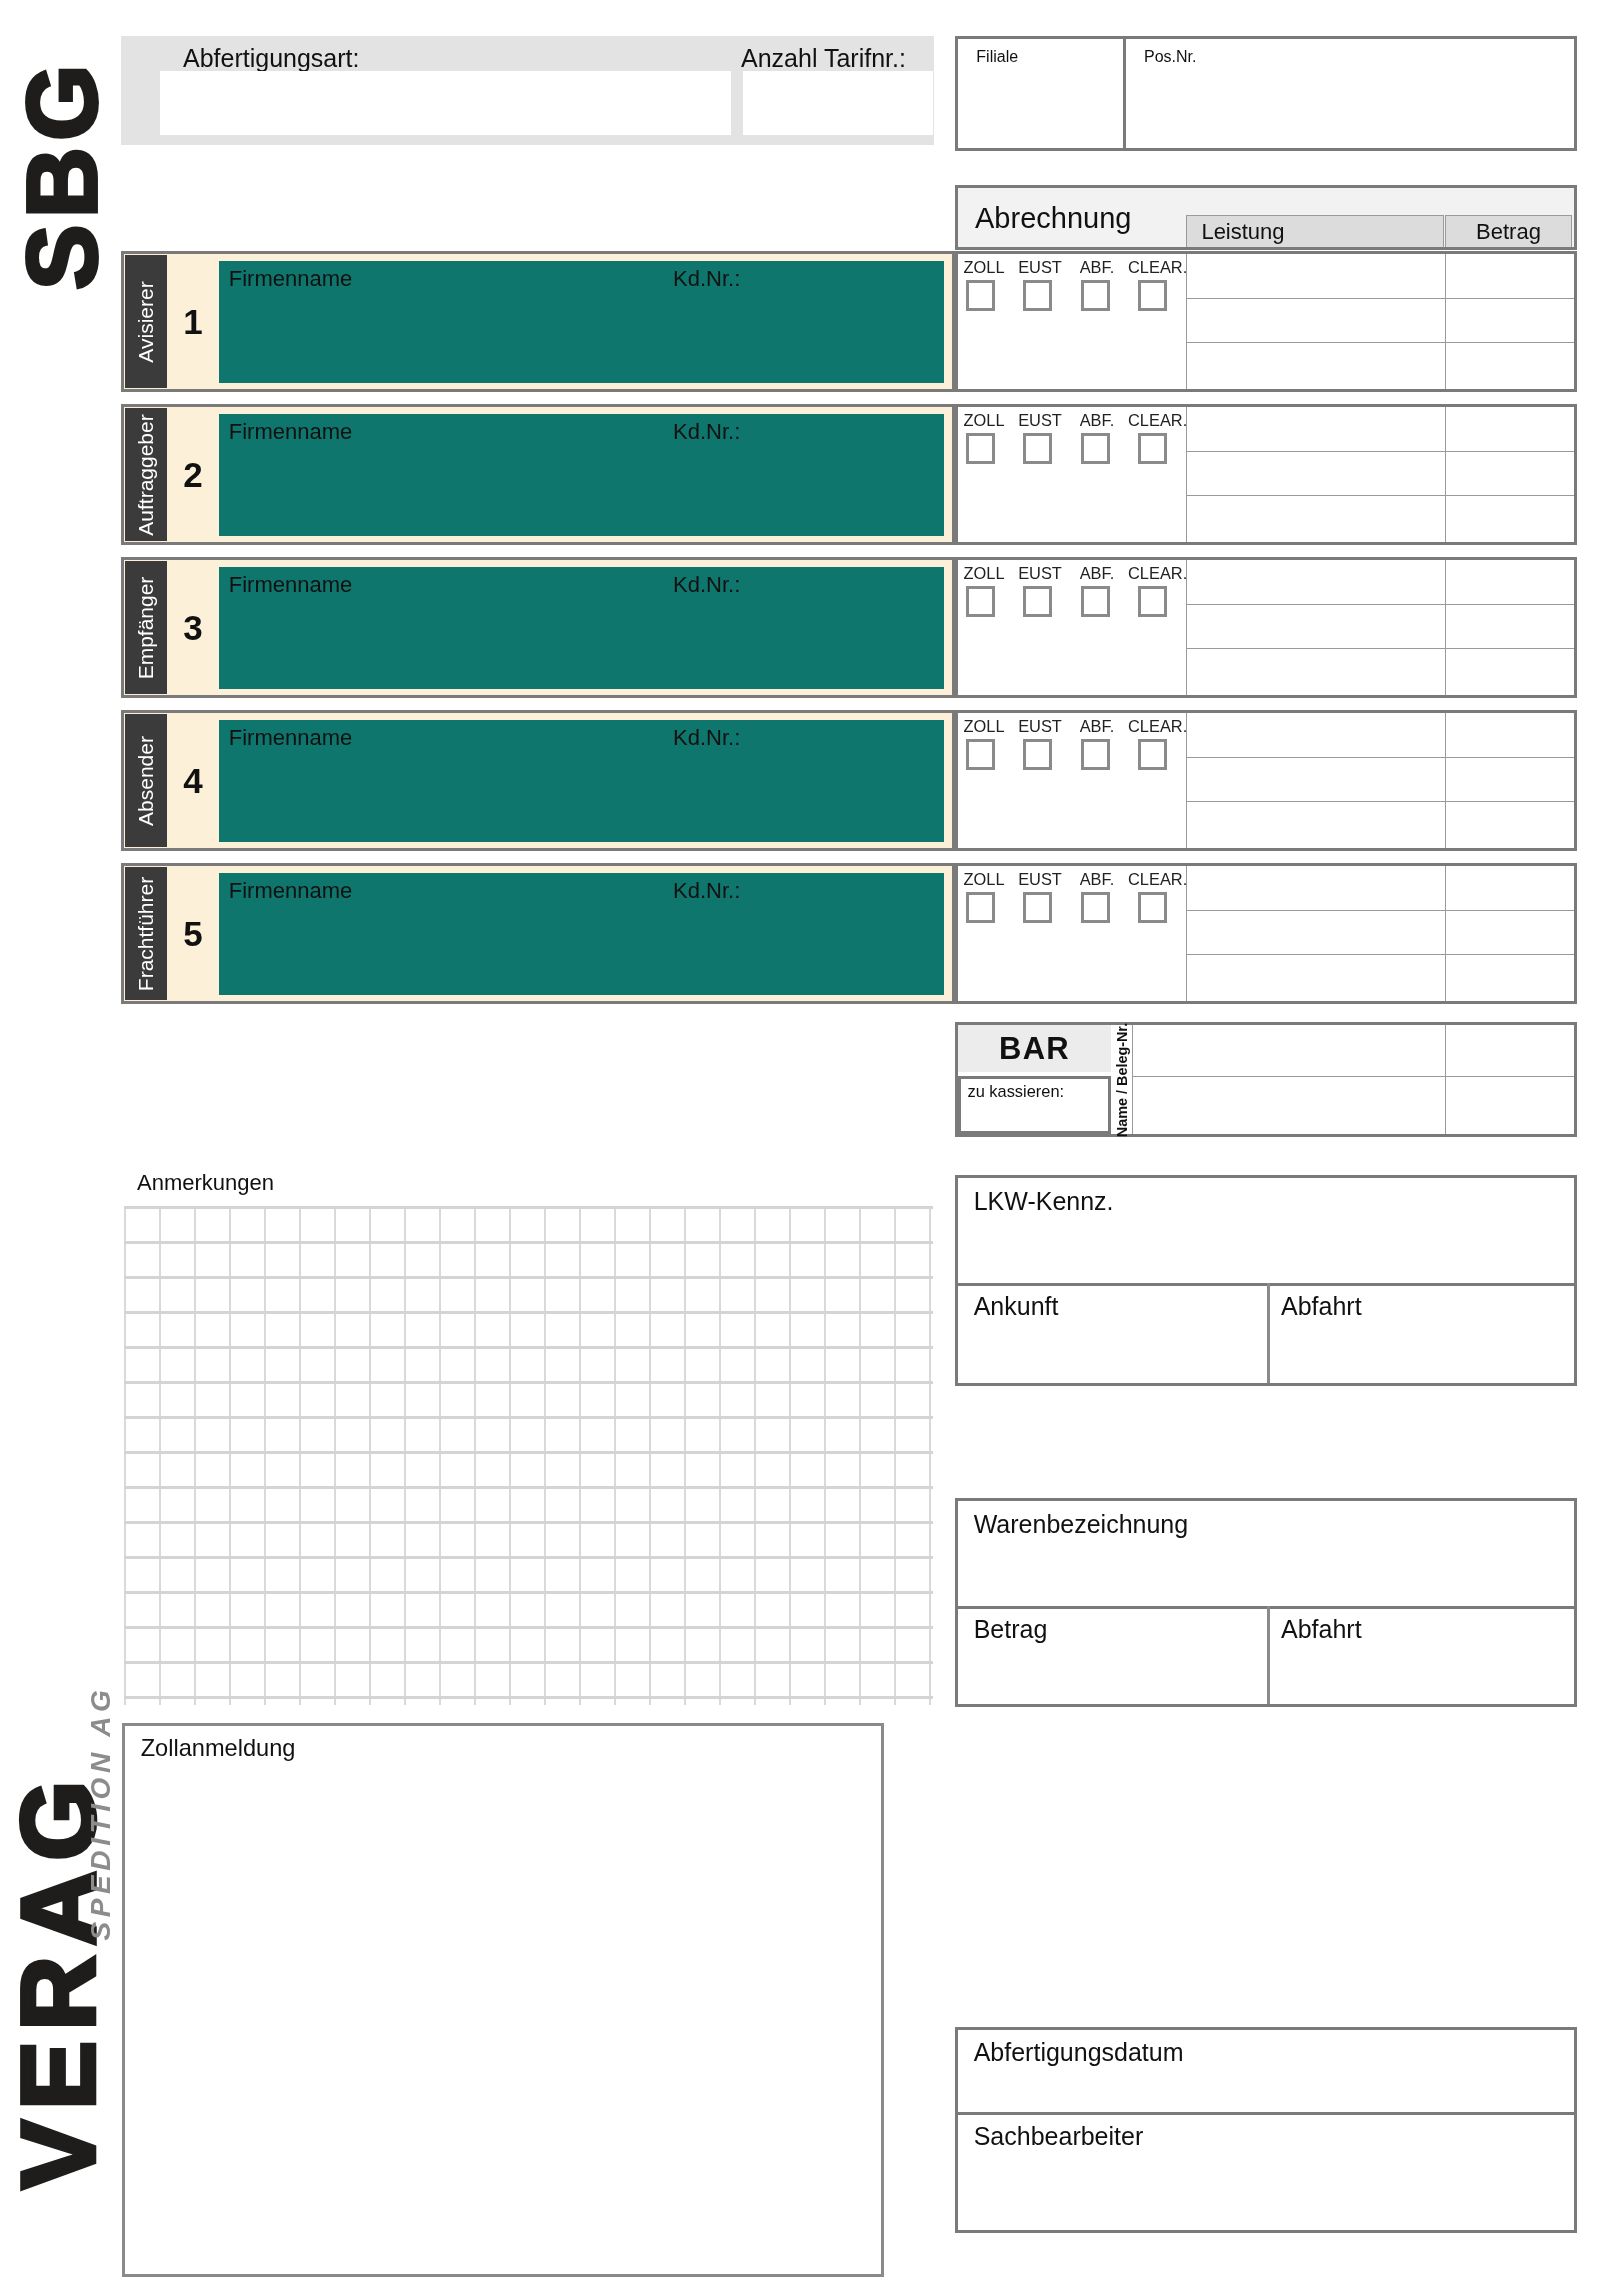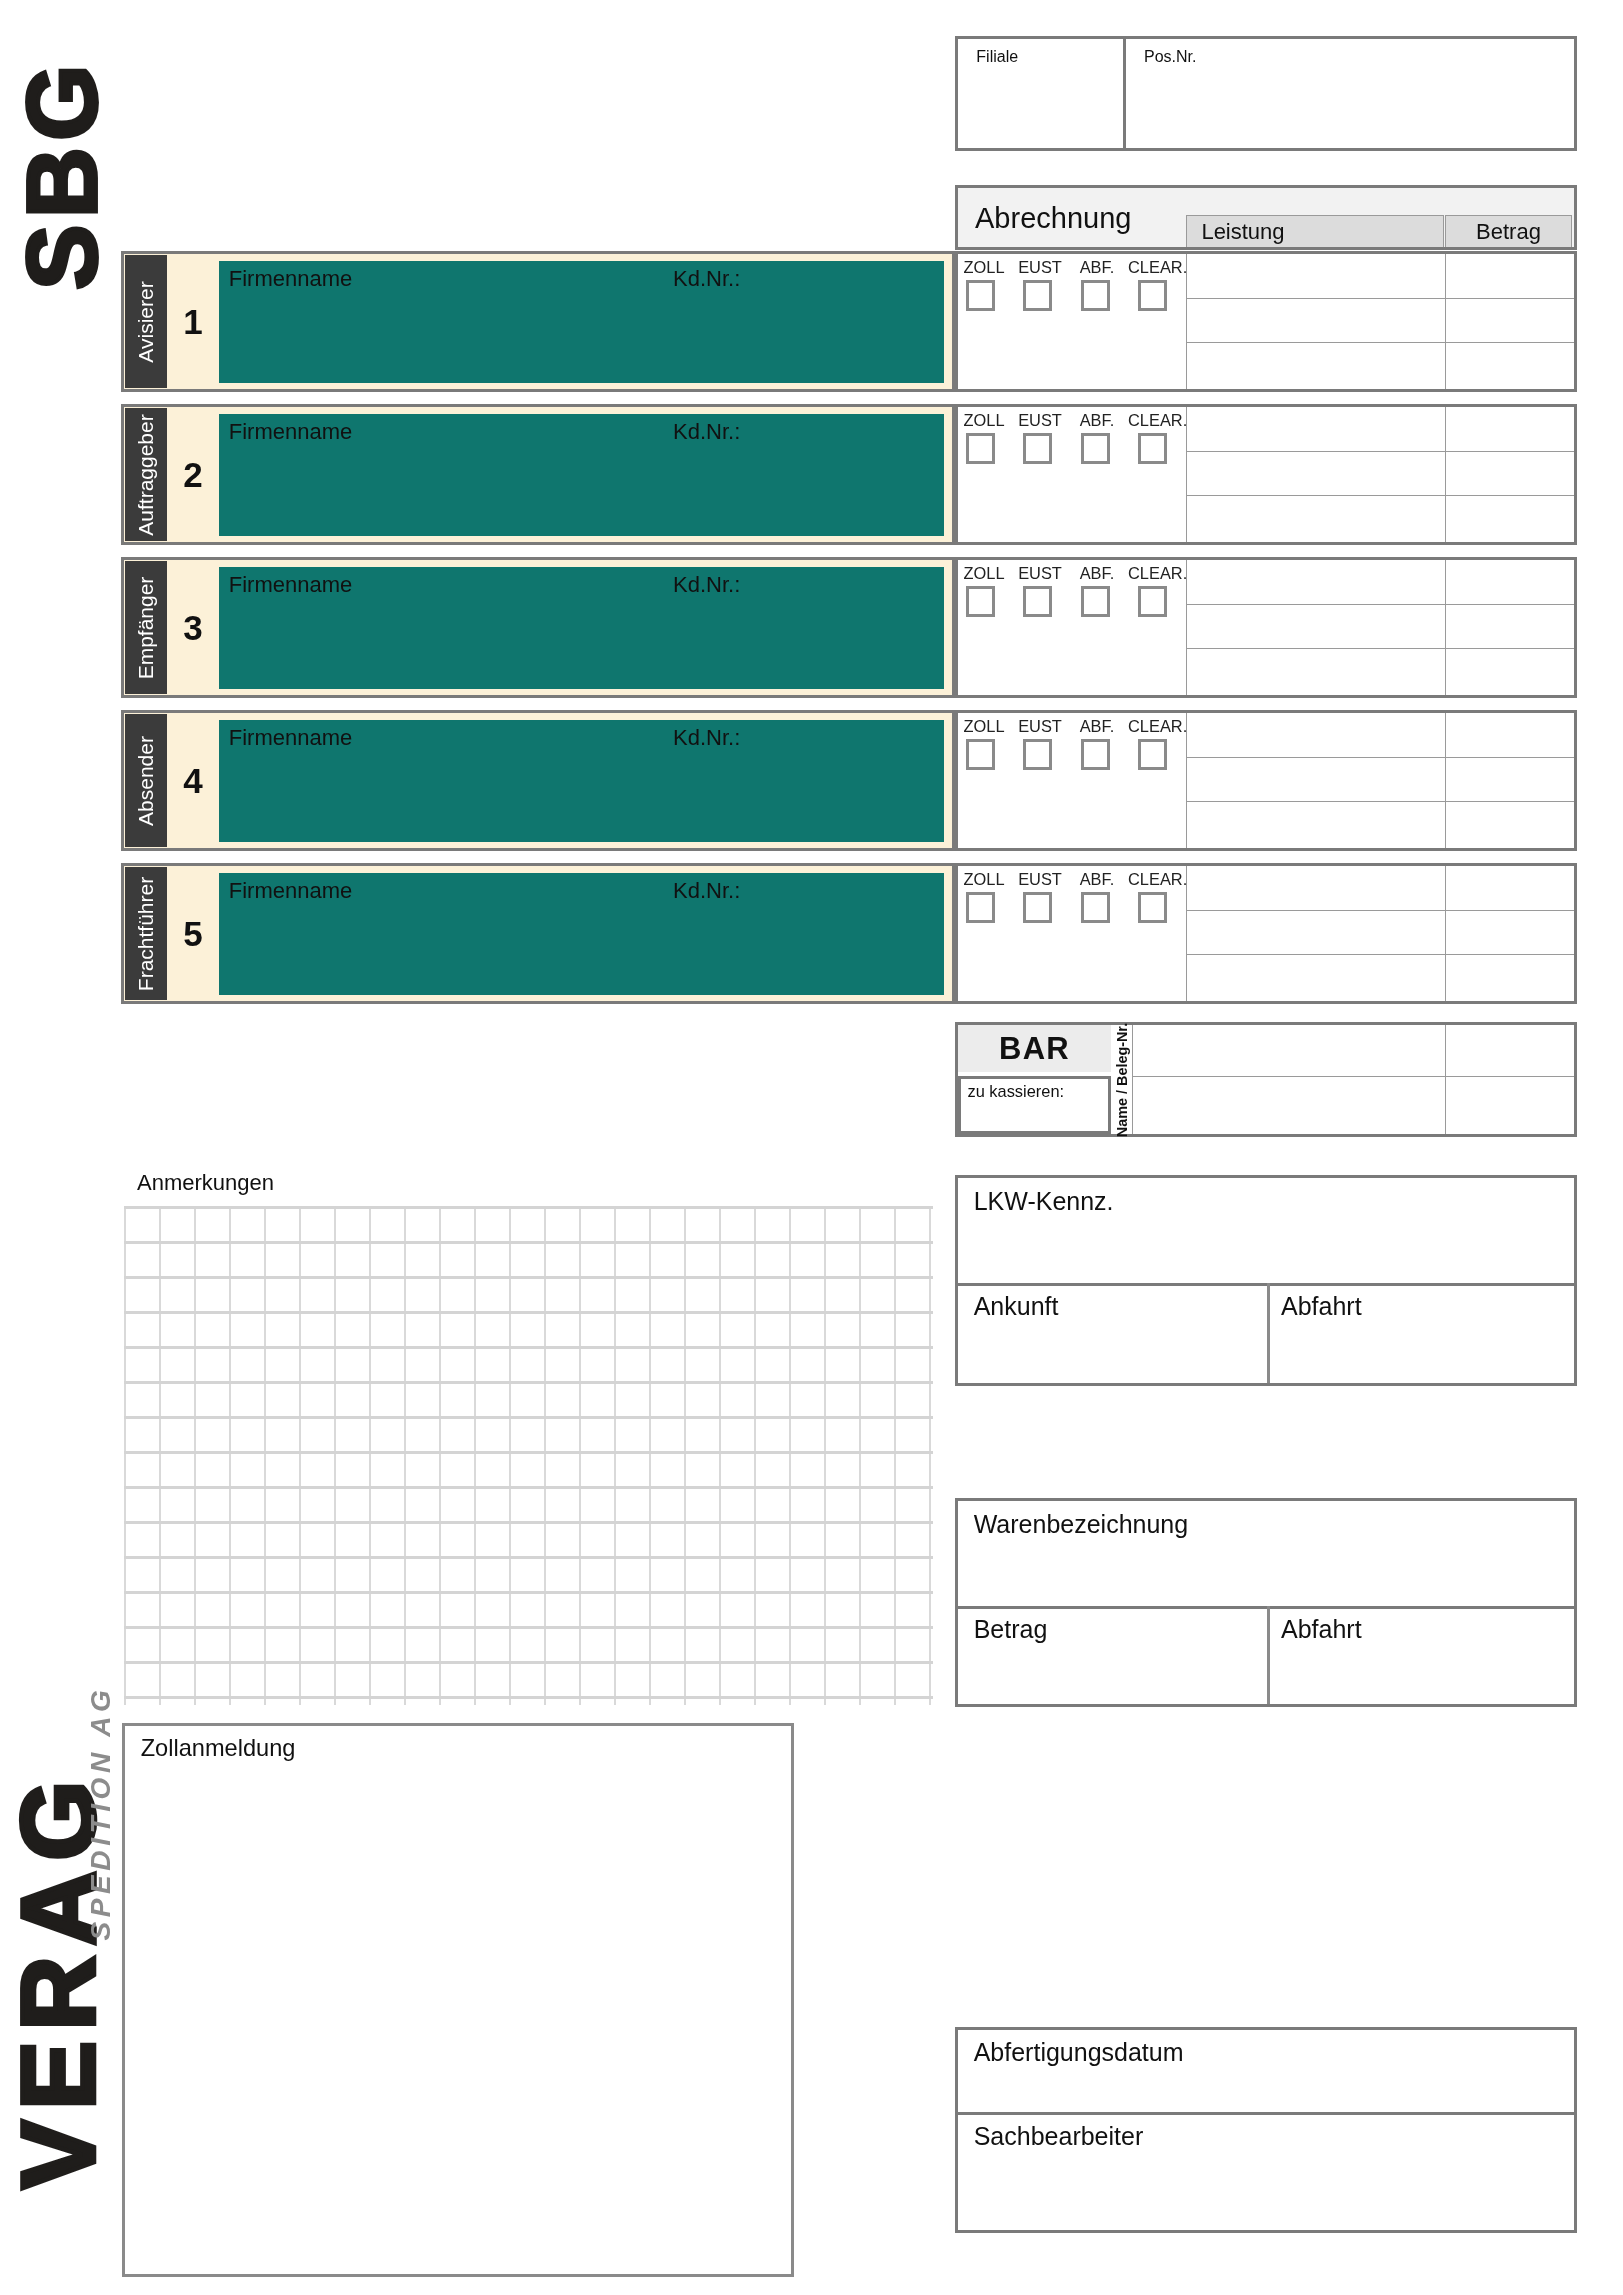"Abfertigungsart:" div.abs { html: none -> <div> <div>Abfertigungsart:</div> <div></div> <div>Anzahl Tarifnr.:</div> <div></div> </div> }
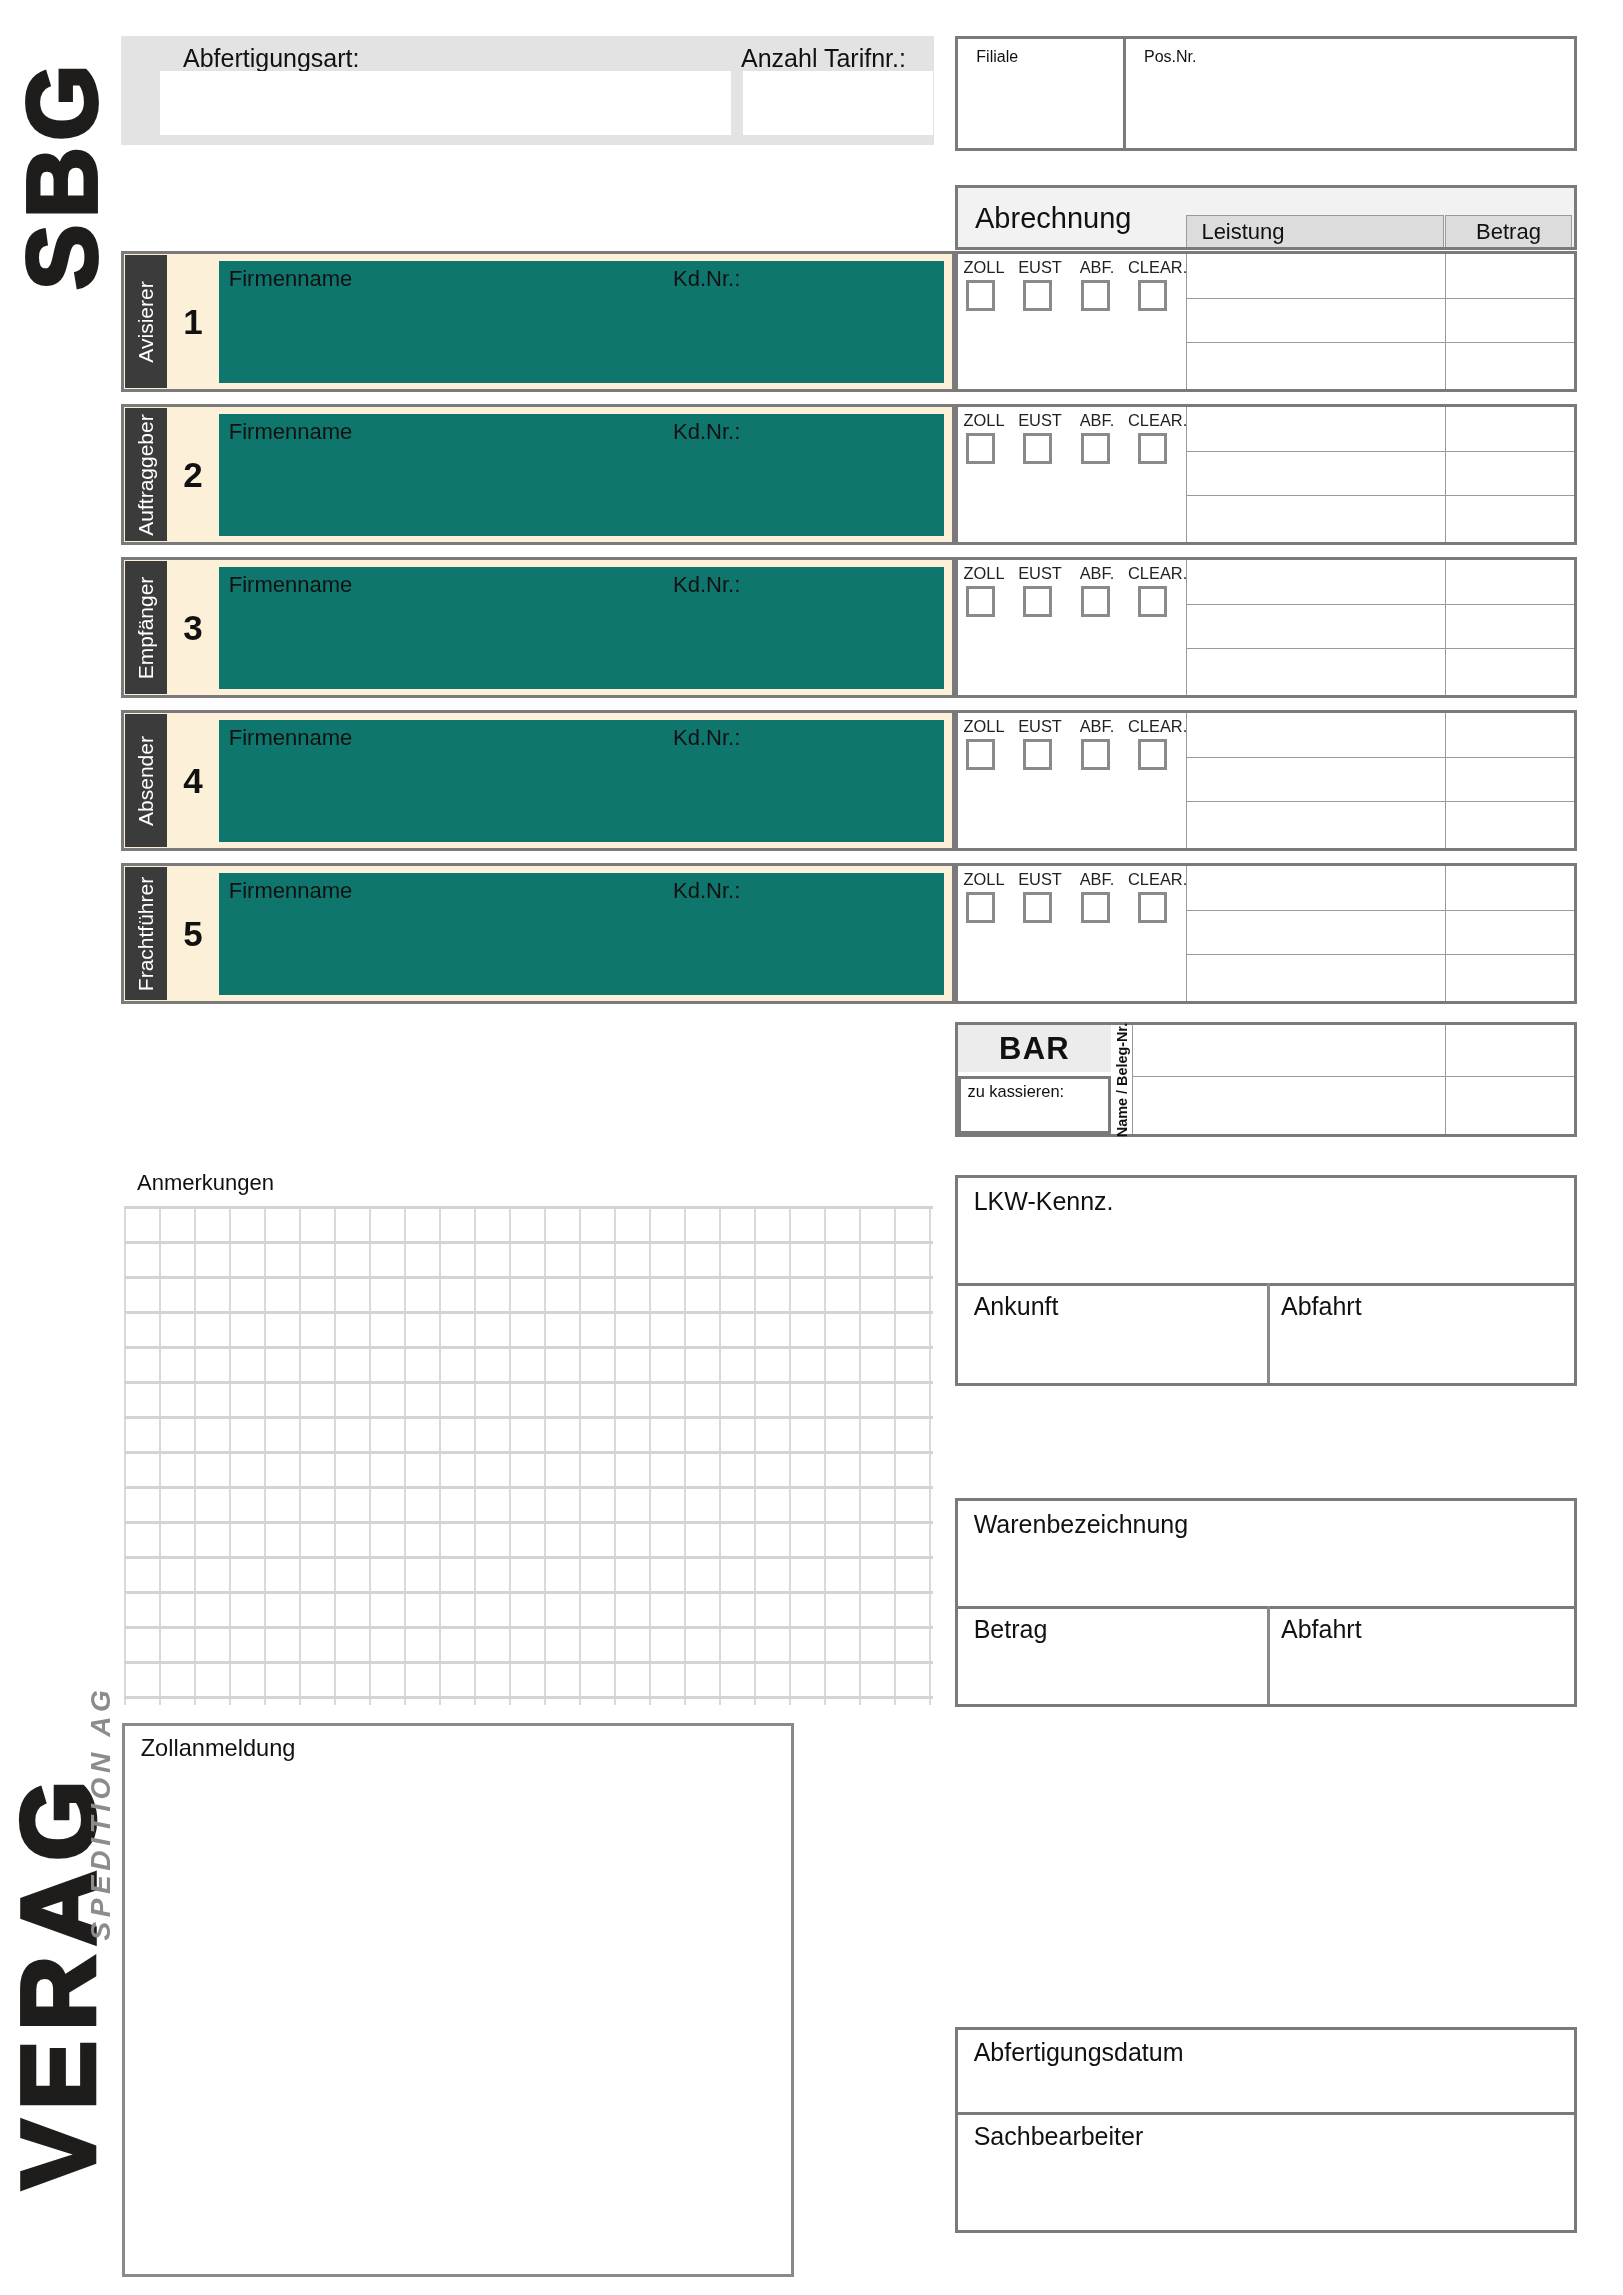"Zollanmeldung" .zoll-box { width: 672px -> 762px }
